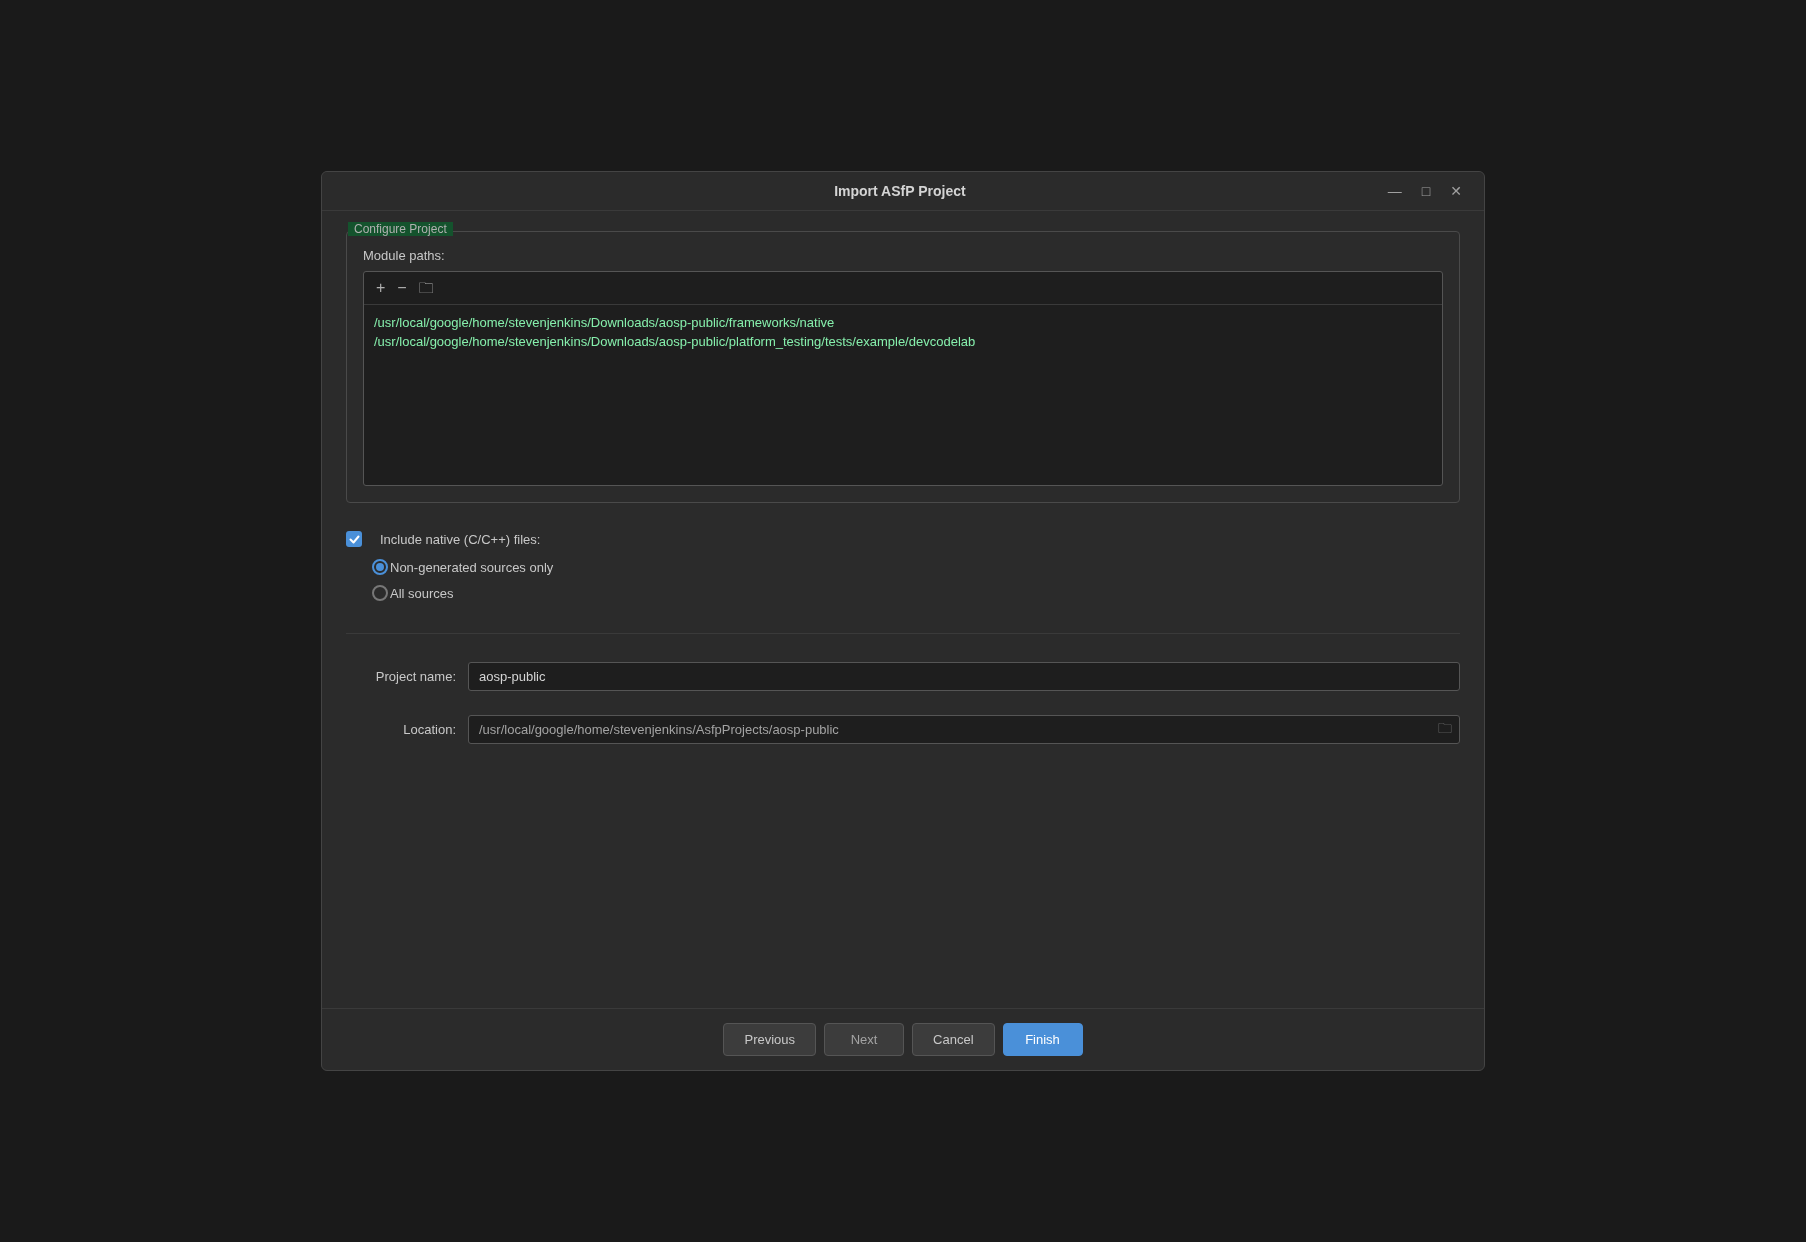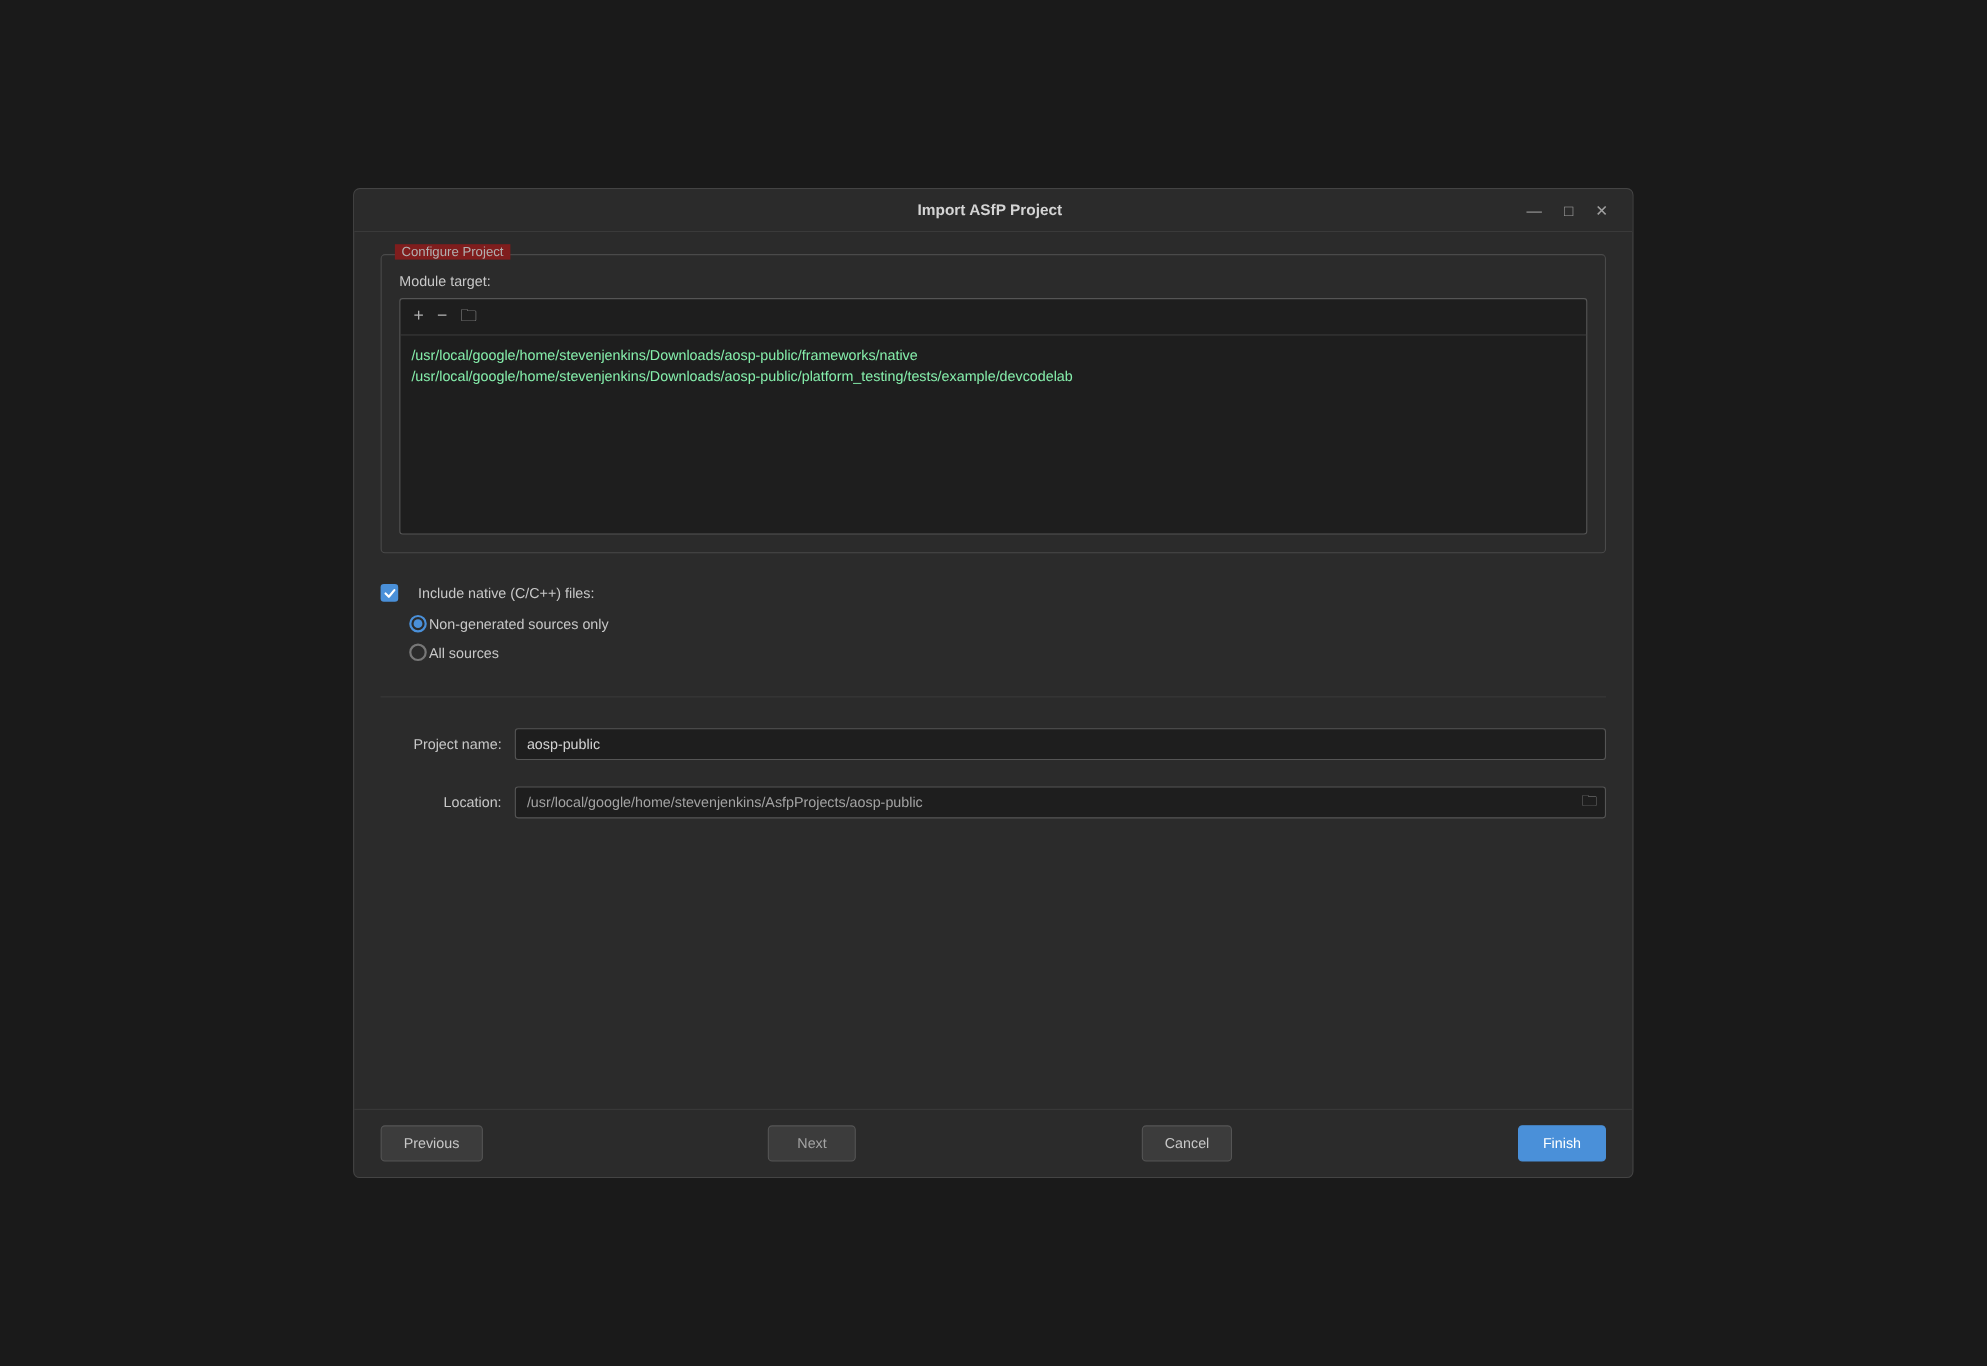"Configure Project" .section-label { background: #7f1d1d -> #14532d; left: 12px -> 1px }
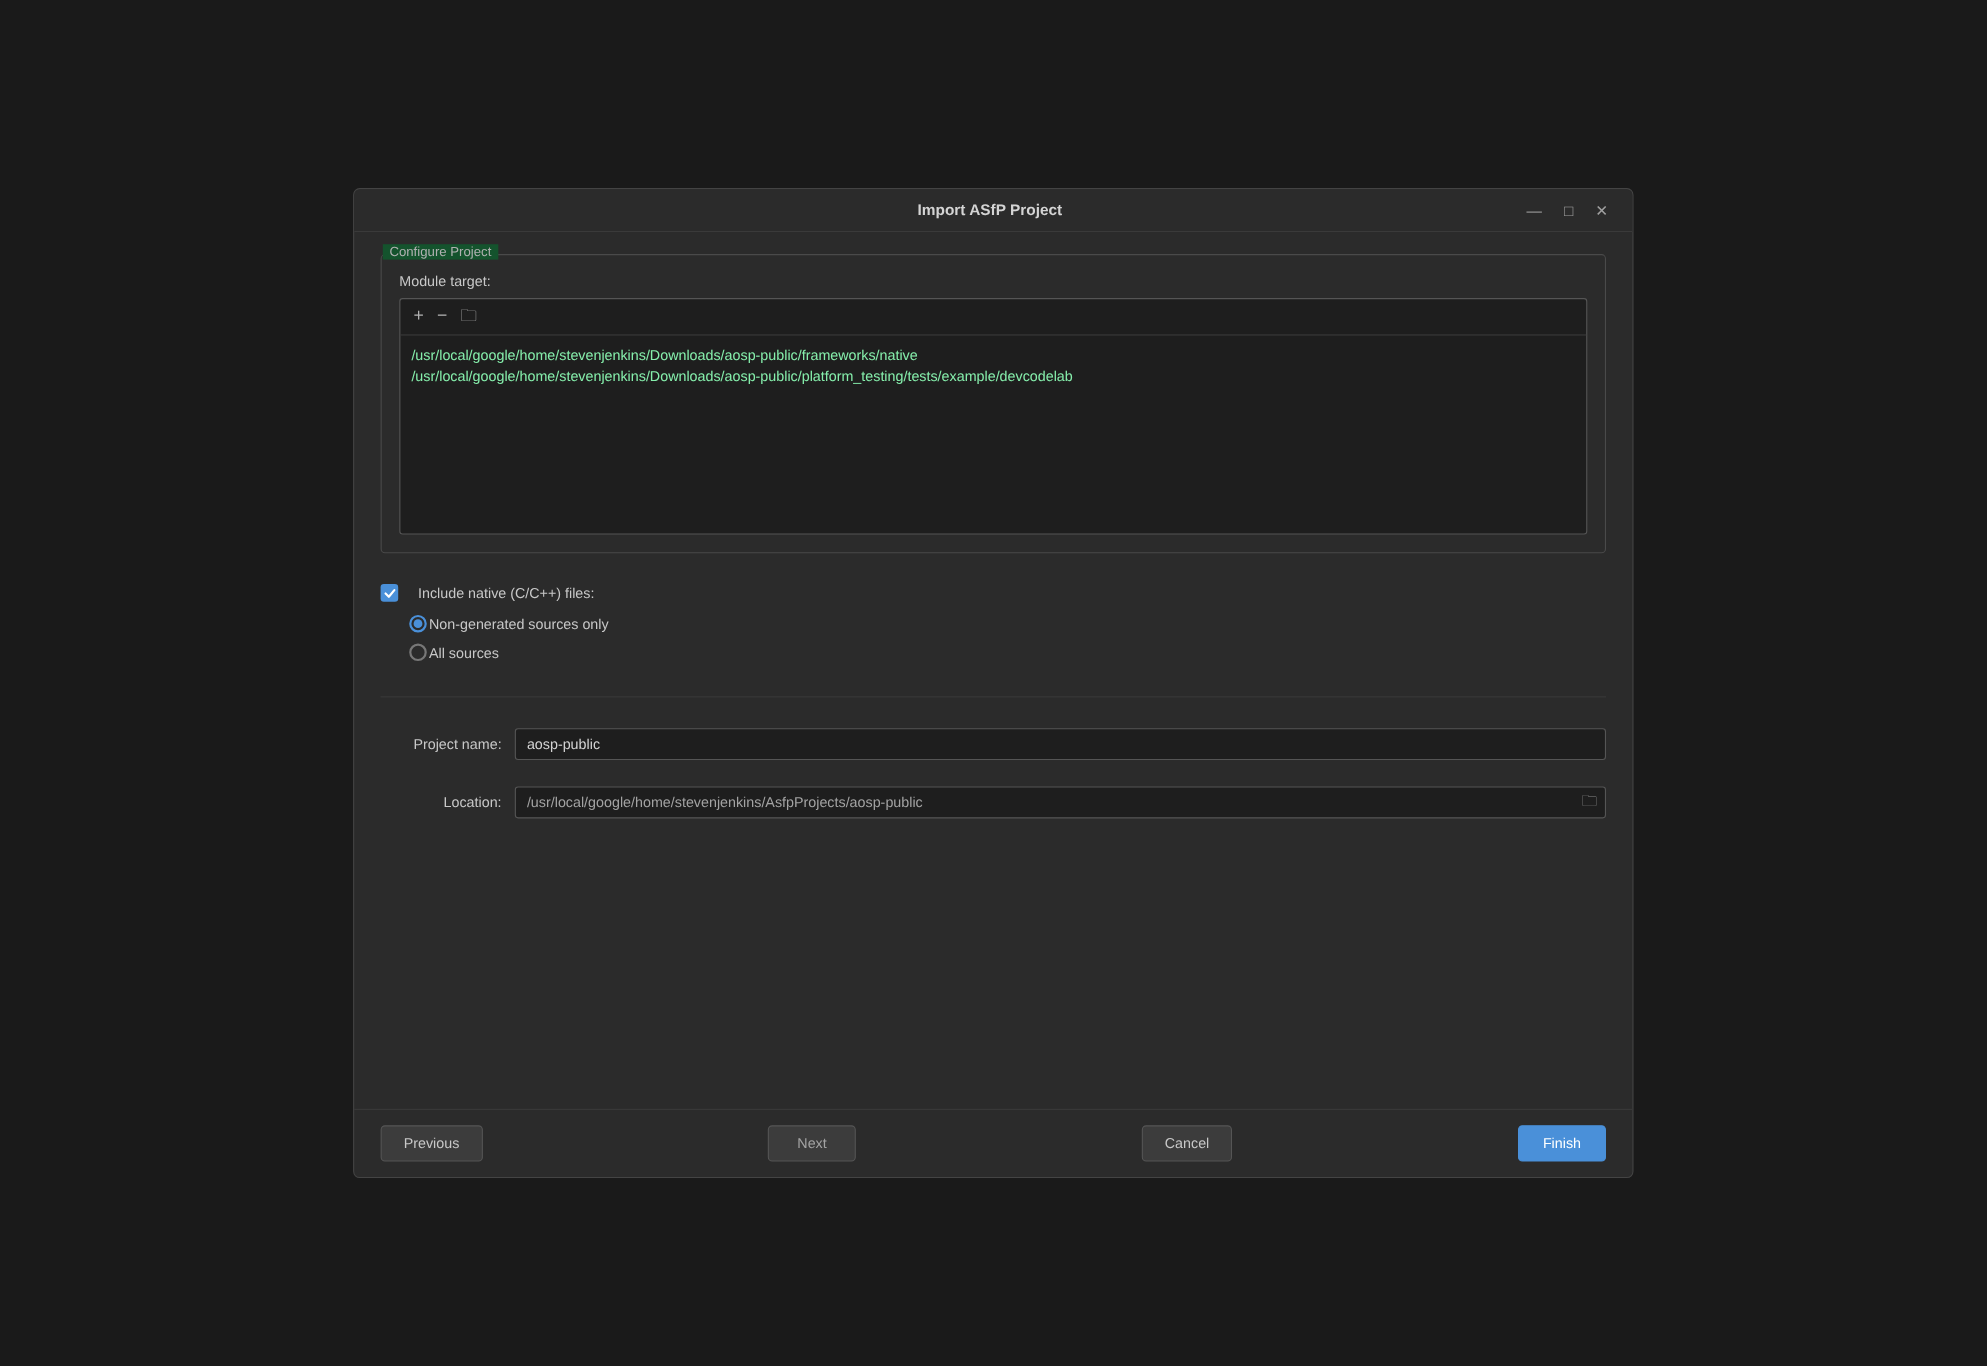"Module target:" div.module-paths-label { text: target -> paths }
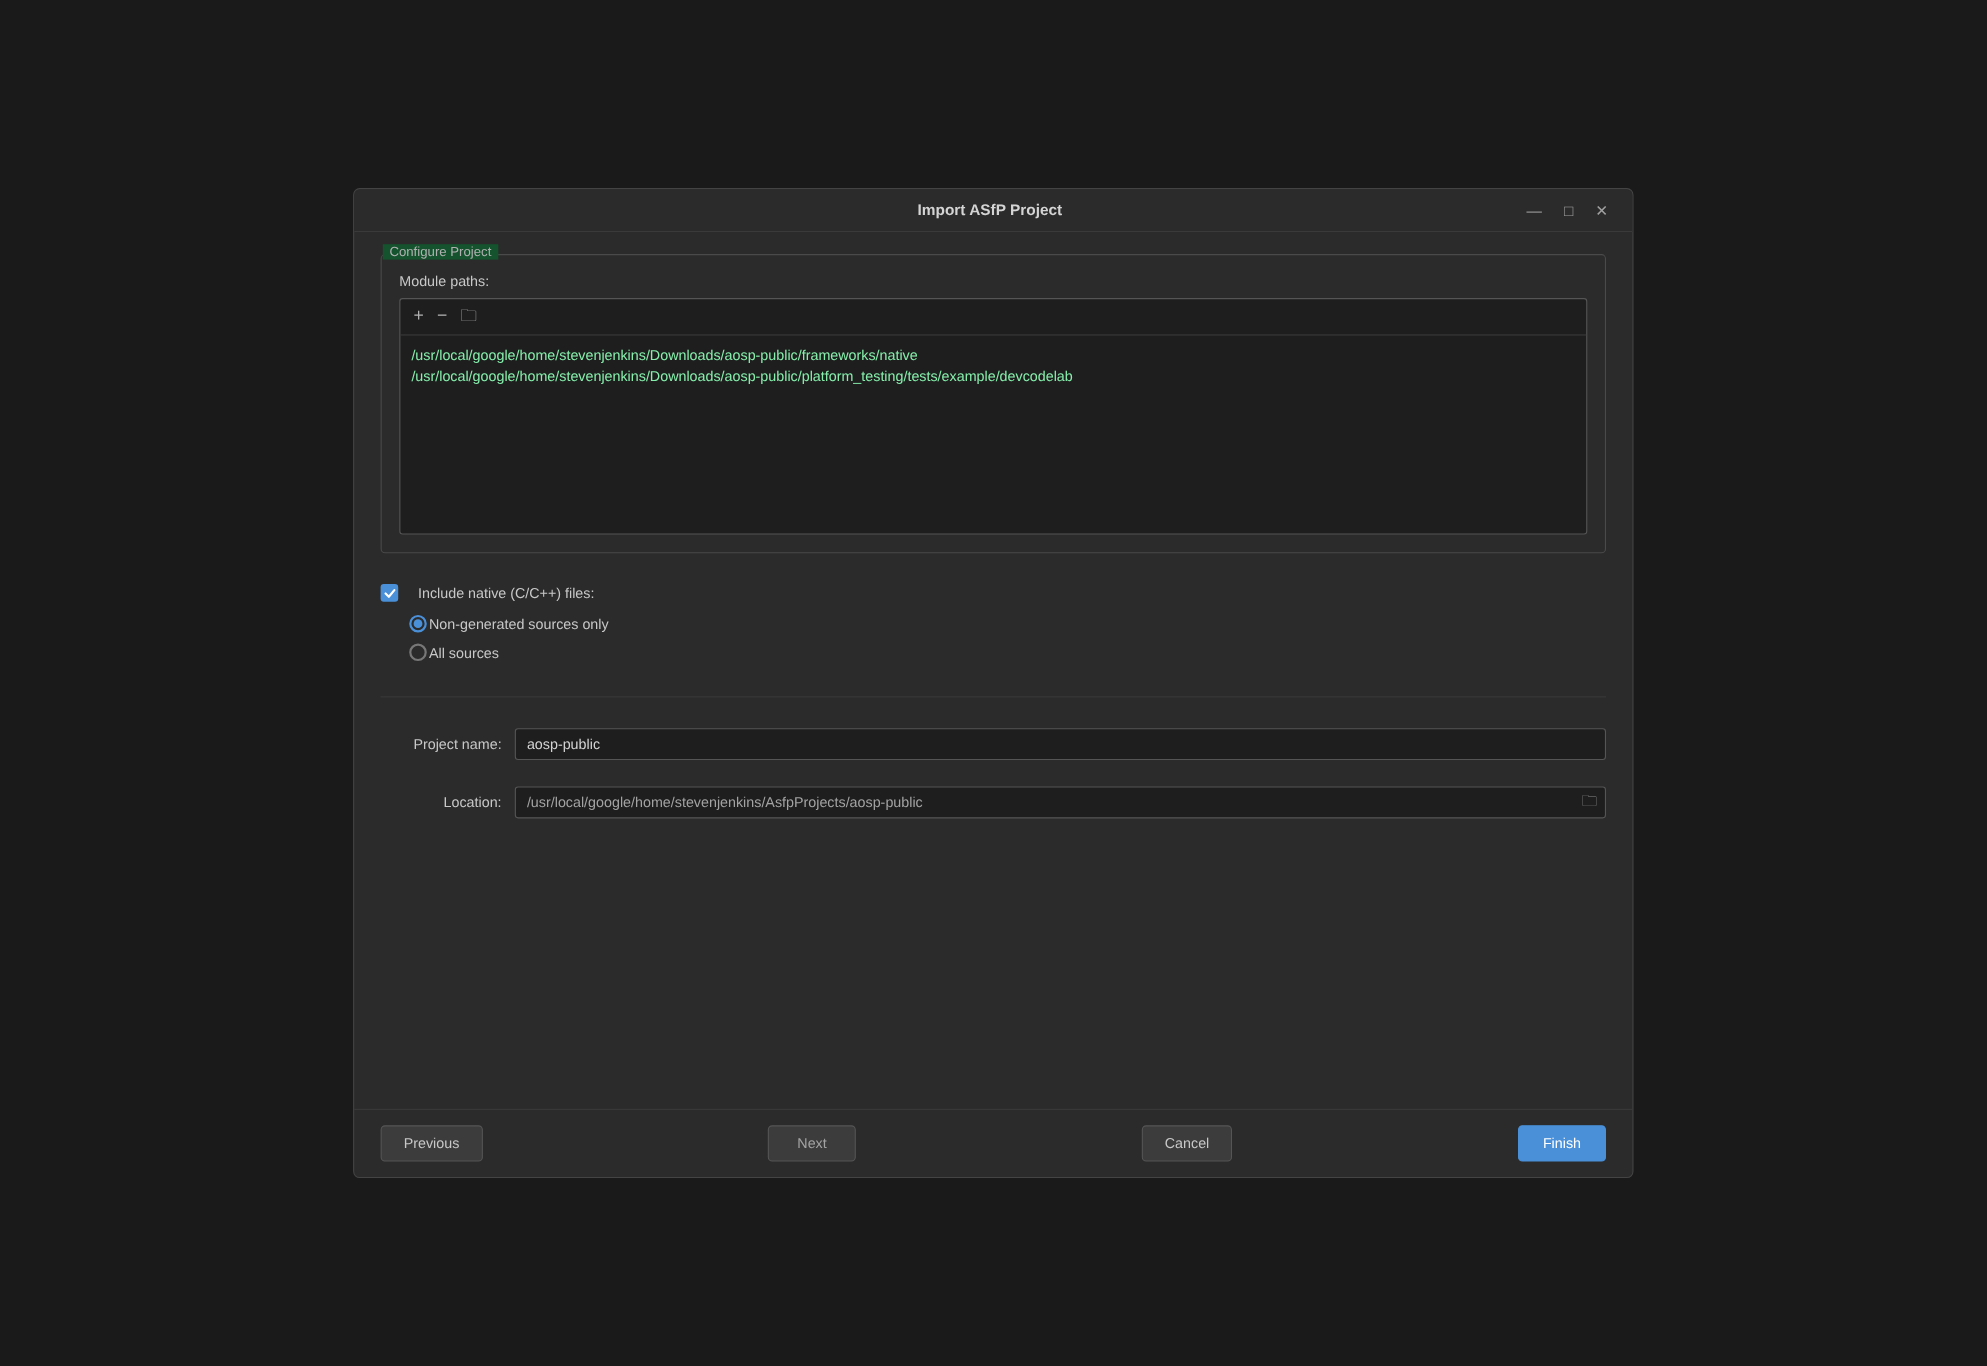"Previous" .dialog-footer { justify-content: space-between -> center }
